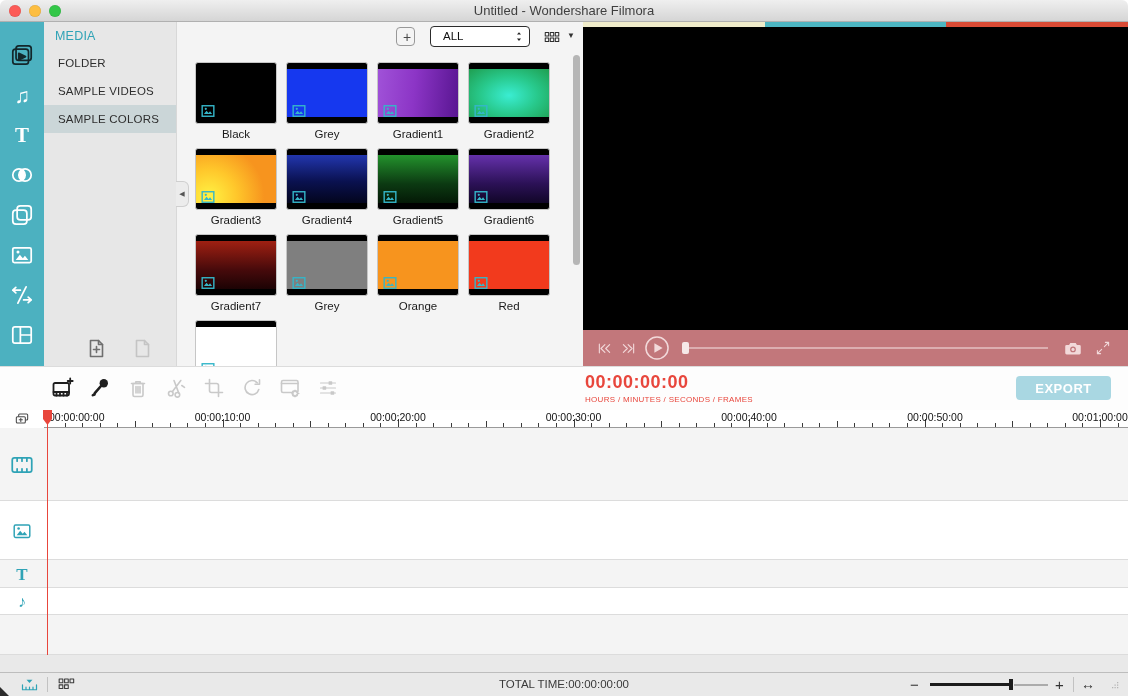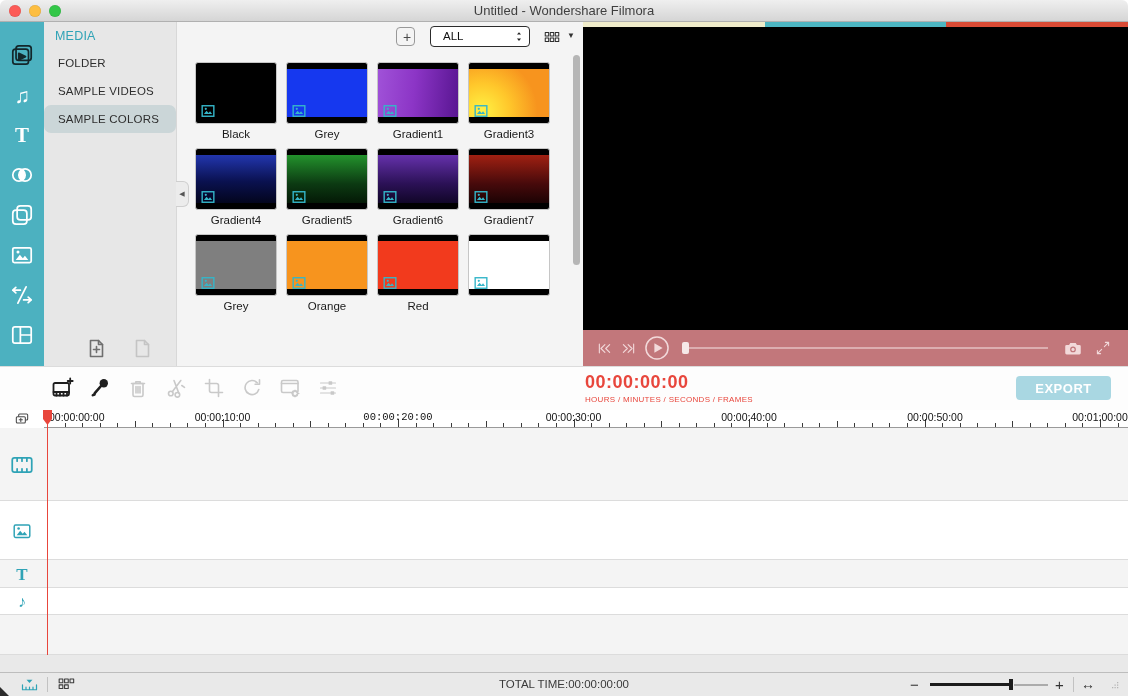"SAMPLE COLORS" .menu-item.selected { border-radius: 7px -> none }
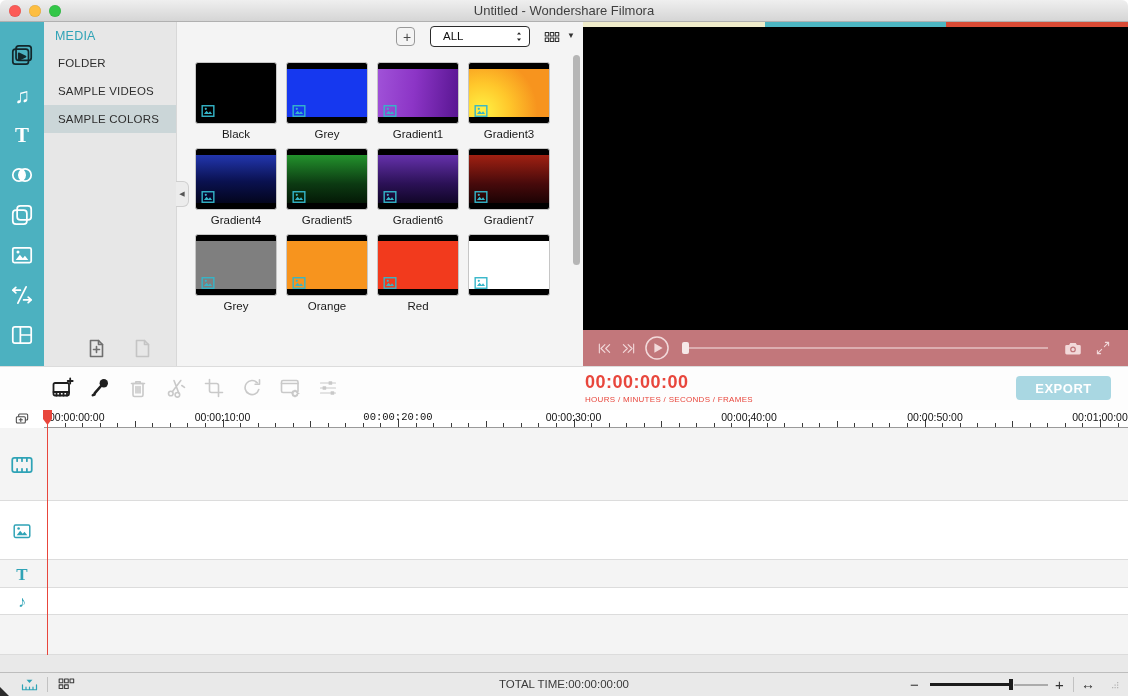"Gradient2" div.cell { html: none -> <div> <div> <div></div> <span> <svg> <rect></rect> <path></path> <circle></circle> </svg> </span> </div> <div>Gradient2</div> </div> }
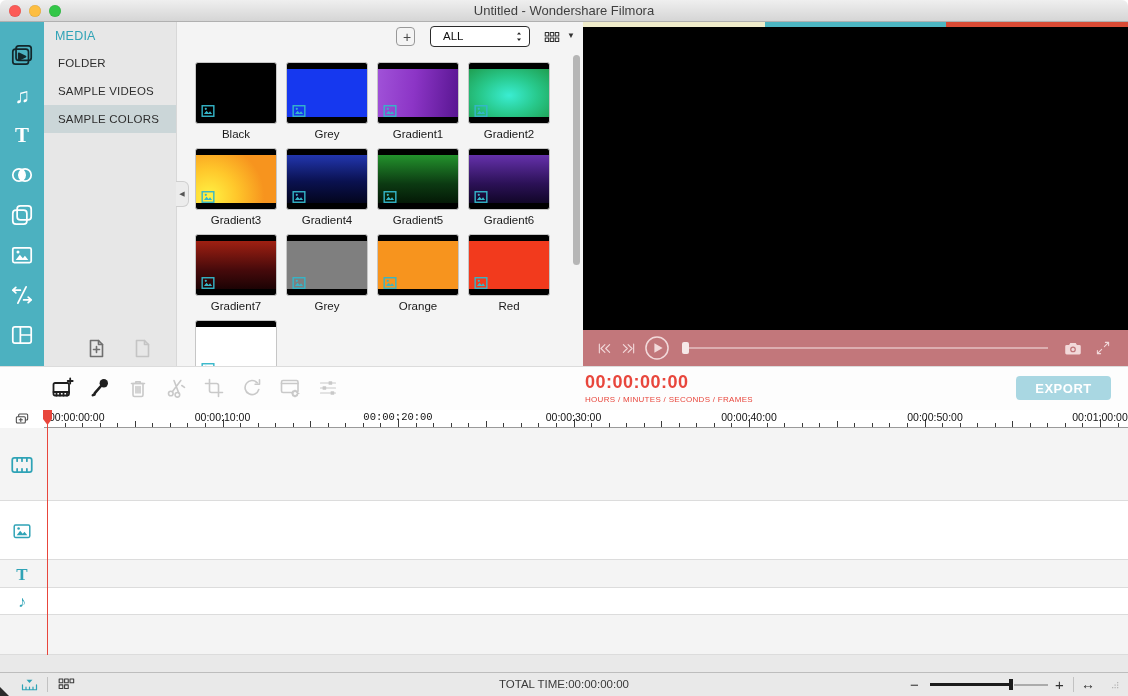"00:00:20:00" div.rlabel { font-family: Liberation Mono, monospace -> none }
